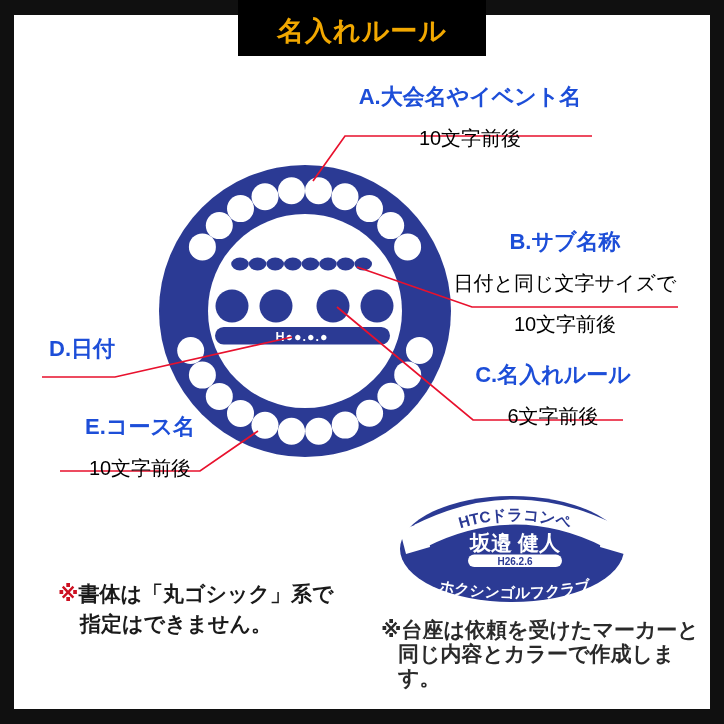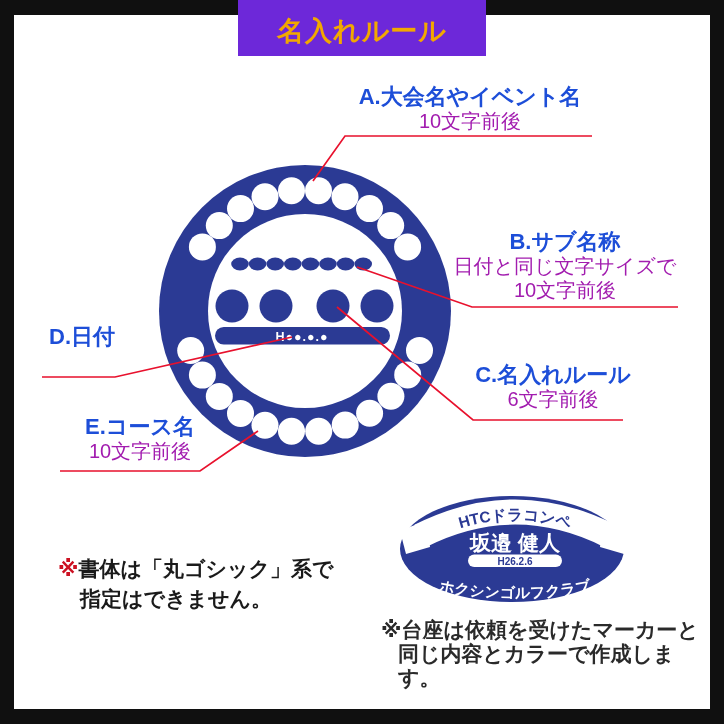"名入れルール" .banner { background: #6d28d9 -> #000000 }
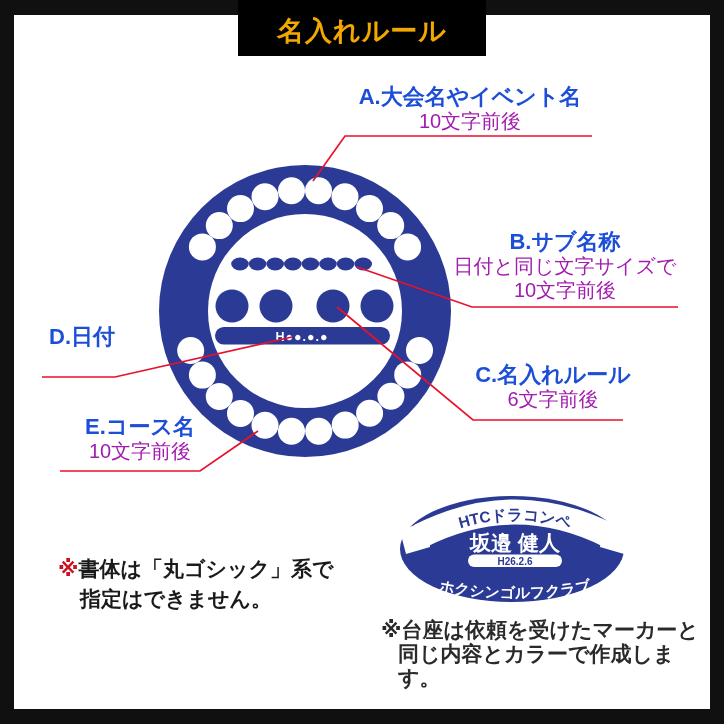"10文字前後" .ann .sub { color: #a21caf -> #000000; margin-top: none -> 17px }
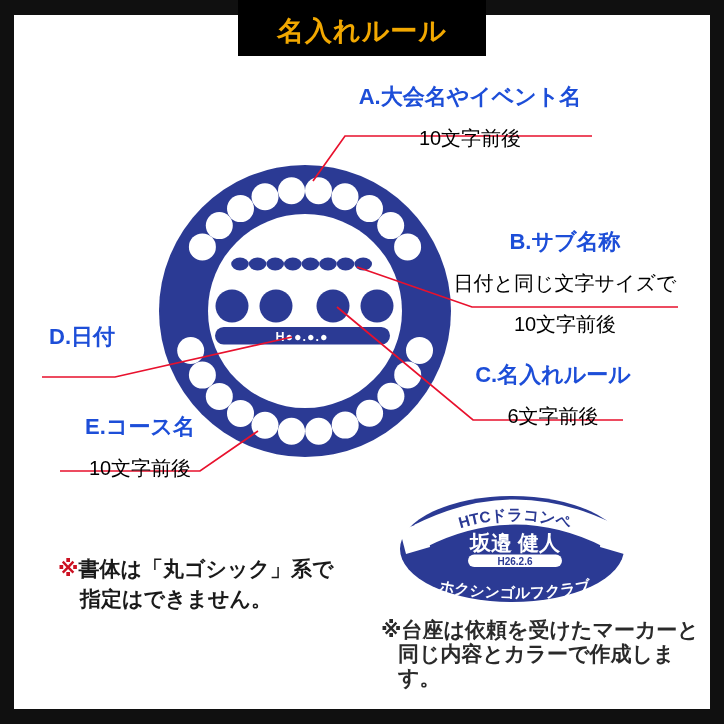"D.日付" div.ann { top: 324px -> 336px }
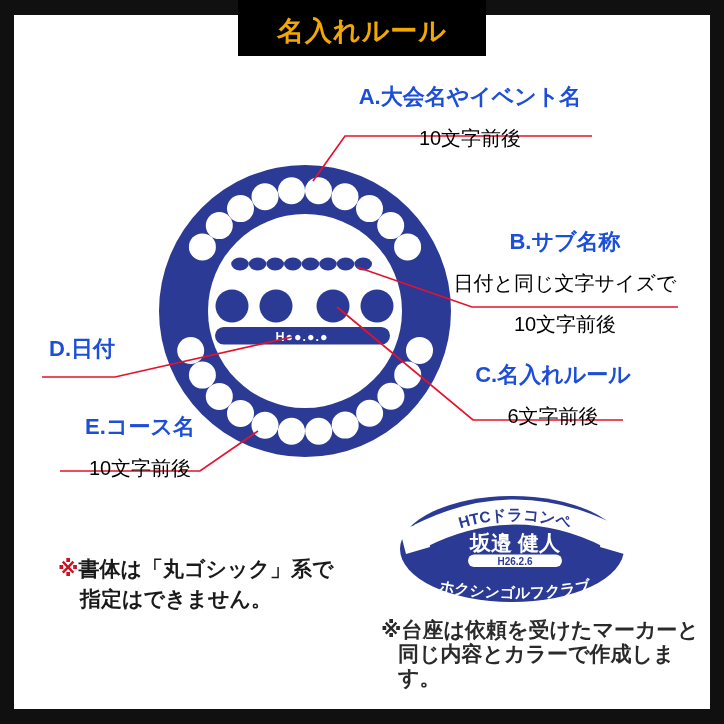"※書体は「丸ゴシック」系で" .note-left { top: 554px -> 579px }
